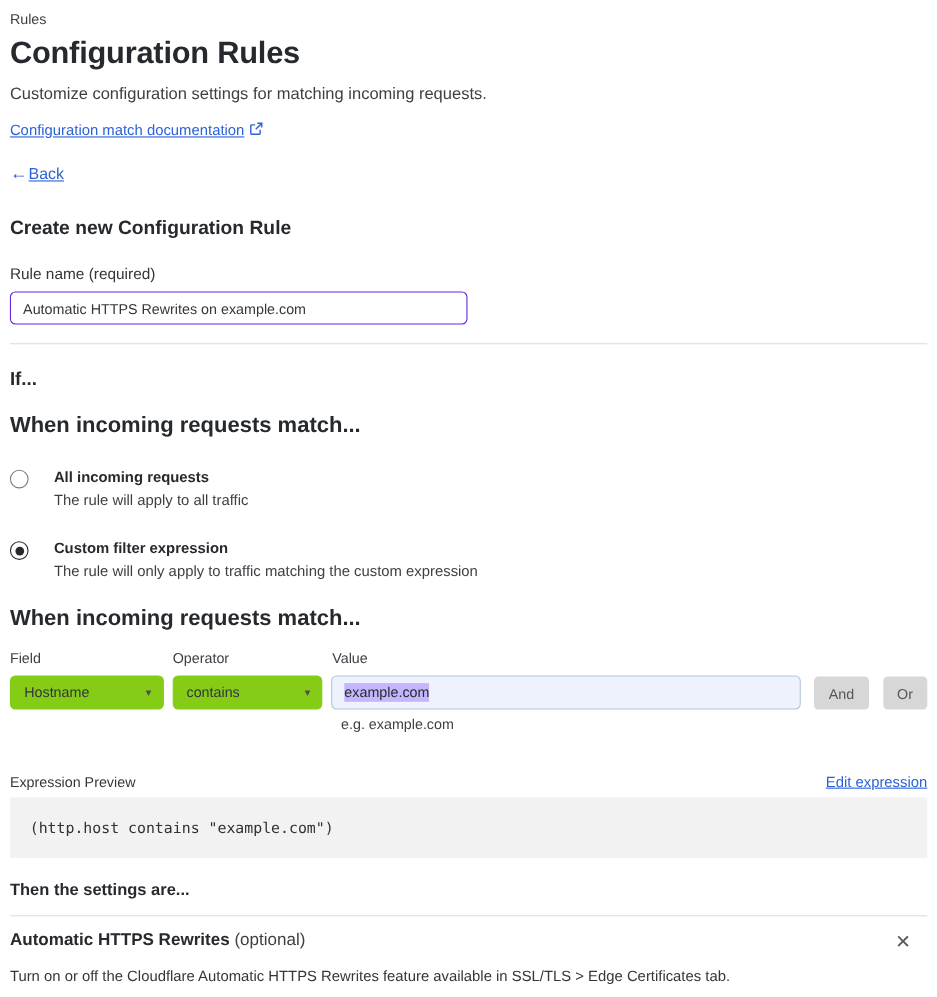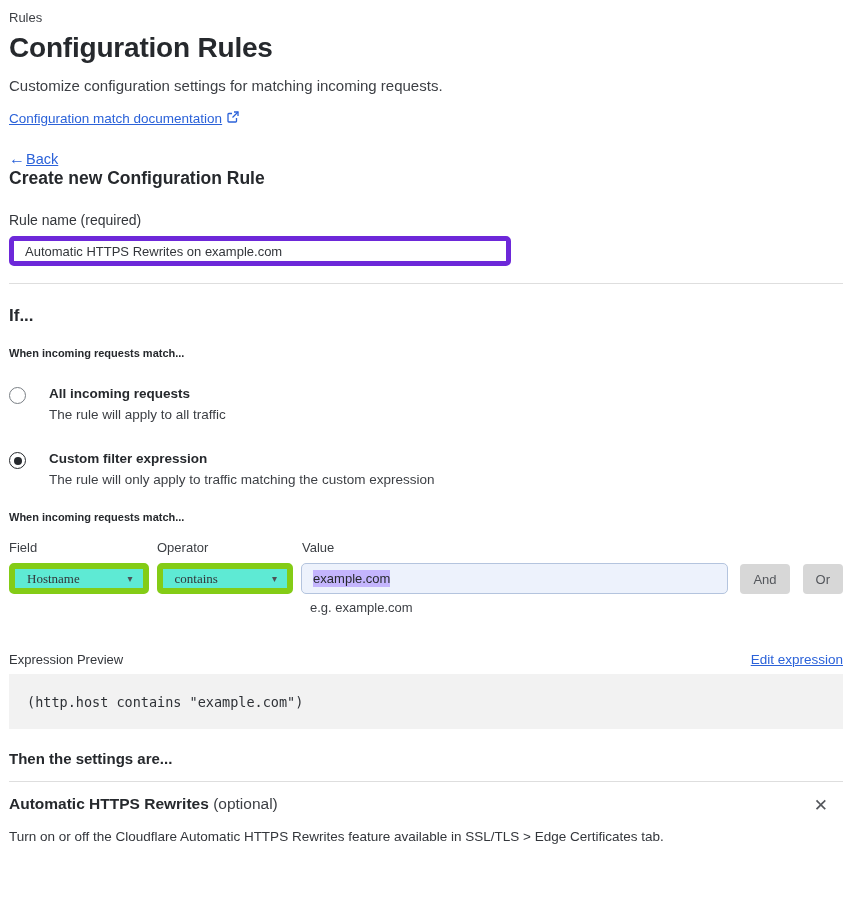"Create new Configuration Rule" h2.create-heading { margin-top: none -> 29px }
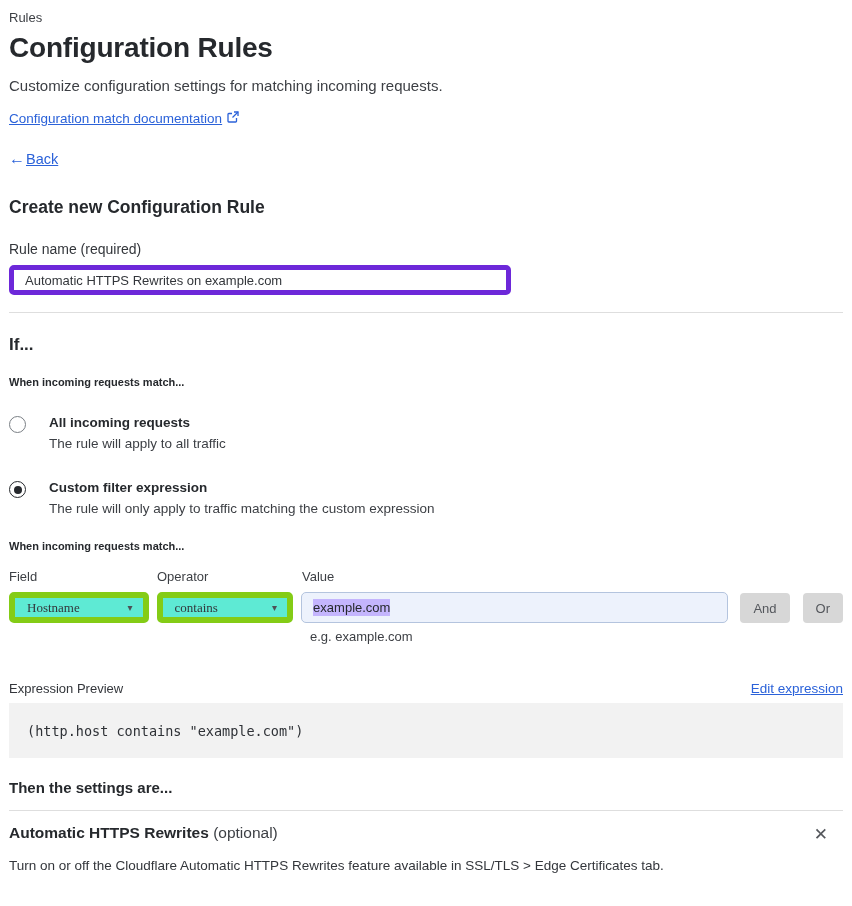"Automatic HTTPS Rewrites on example.com" input.rule-name { border: 5px solid #6d28d9 -> 1px solid #6d28d9; width: 502px -> 416px }
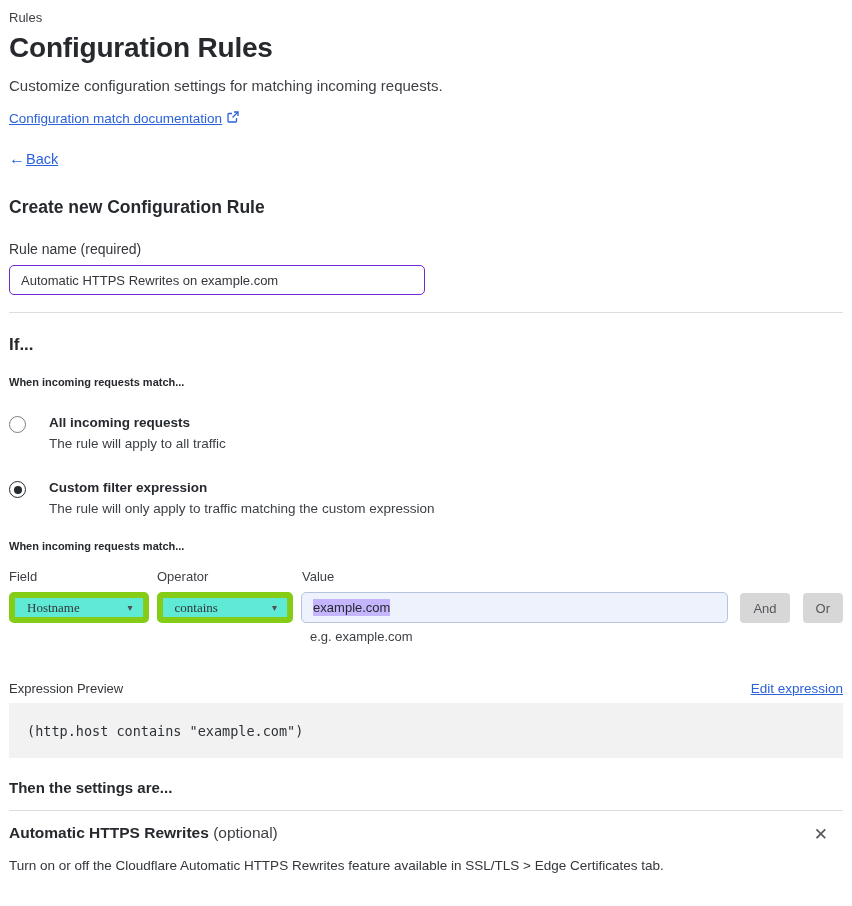"When incoming requests match..." h3.match-heading { font-size: 11px -> 20px }
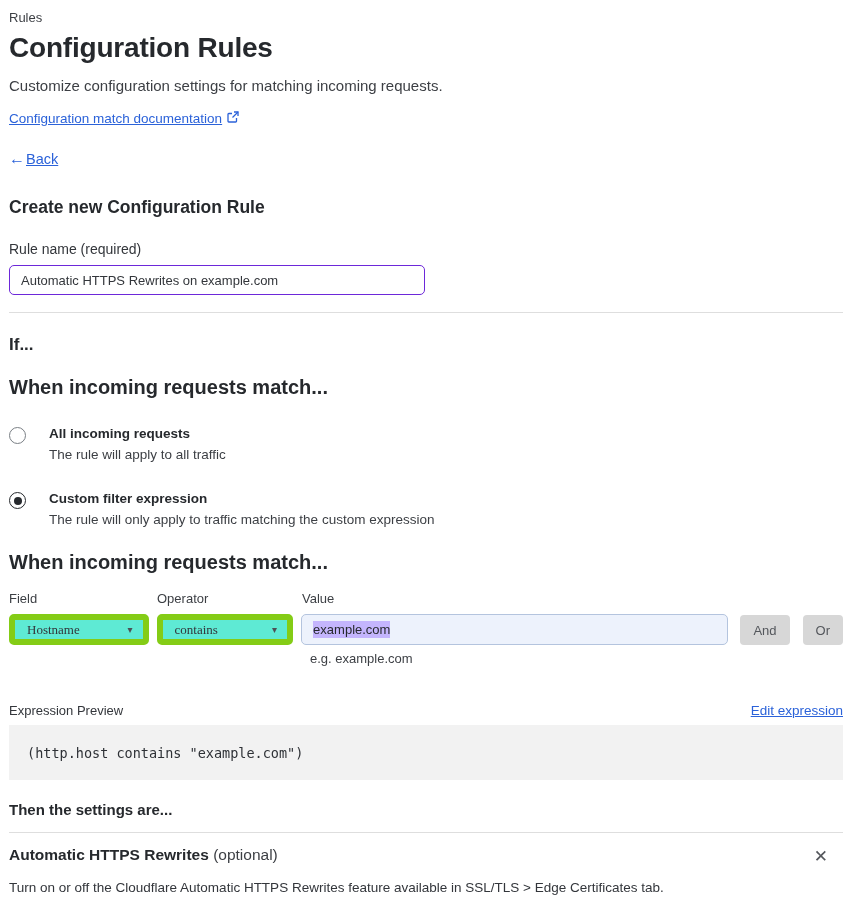"Hostname" .select-box { background: #5eead4 -> #84cc16; border: 6px solid #84cc16 -> 1px solid #84cc16; font-family: Liberation Serif, serif -> none }
